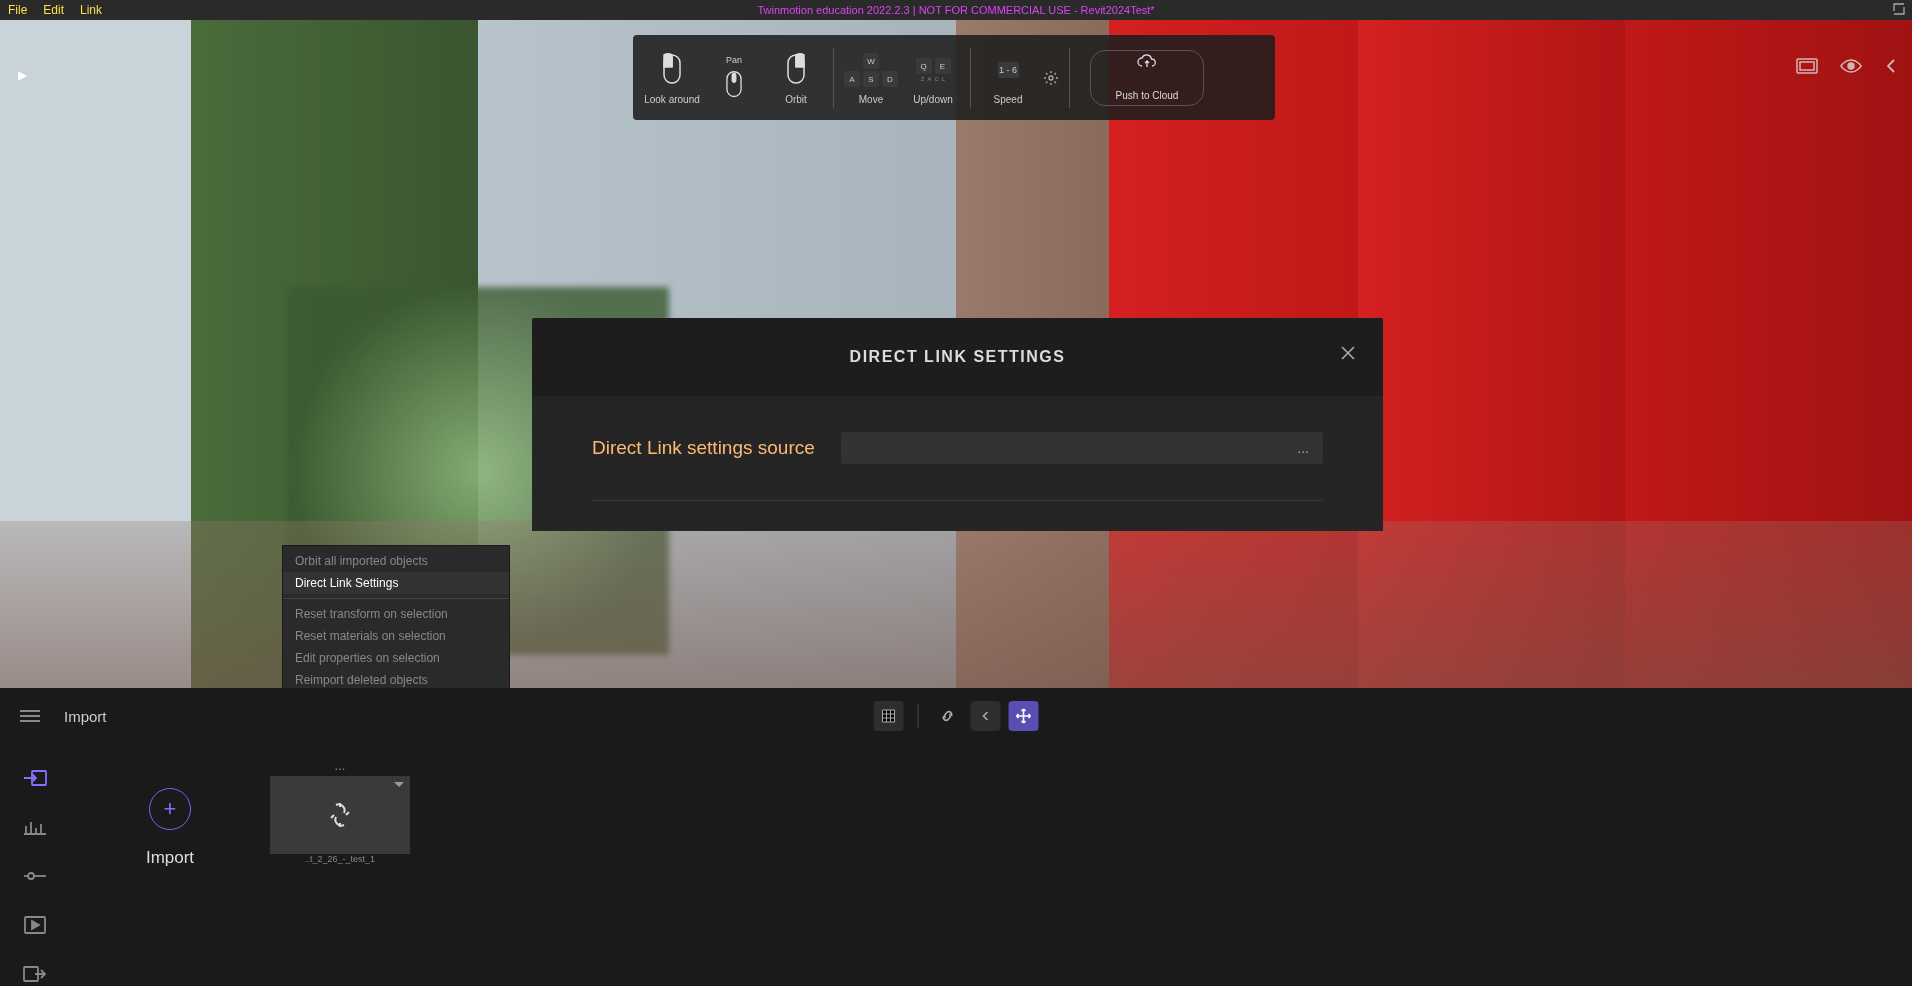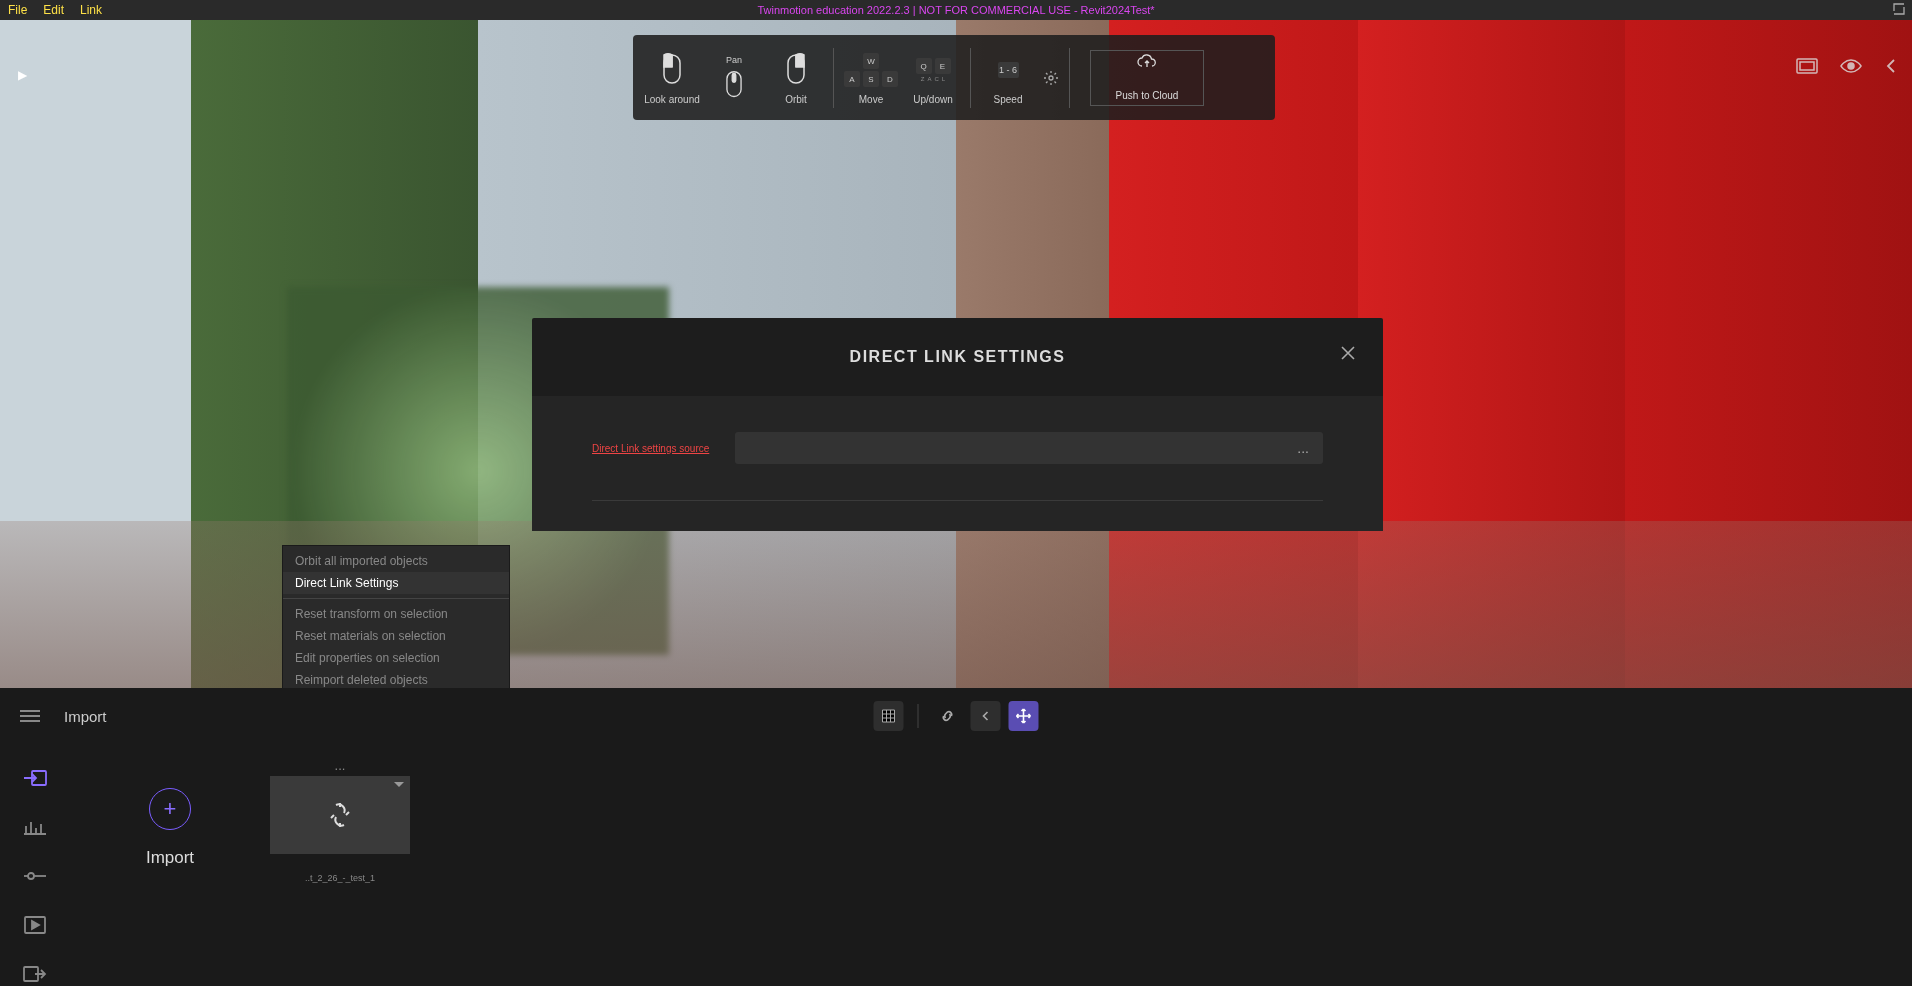"Push to Cloud" .push-cloud { border-radius: 0 -> 15px }
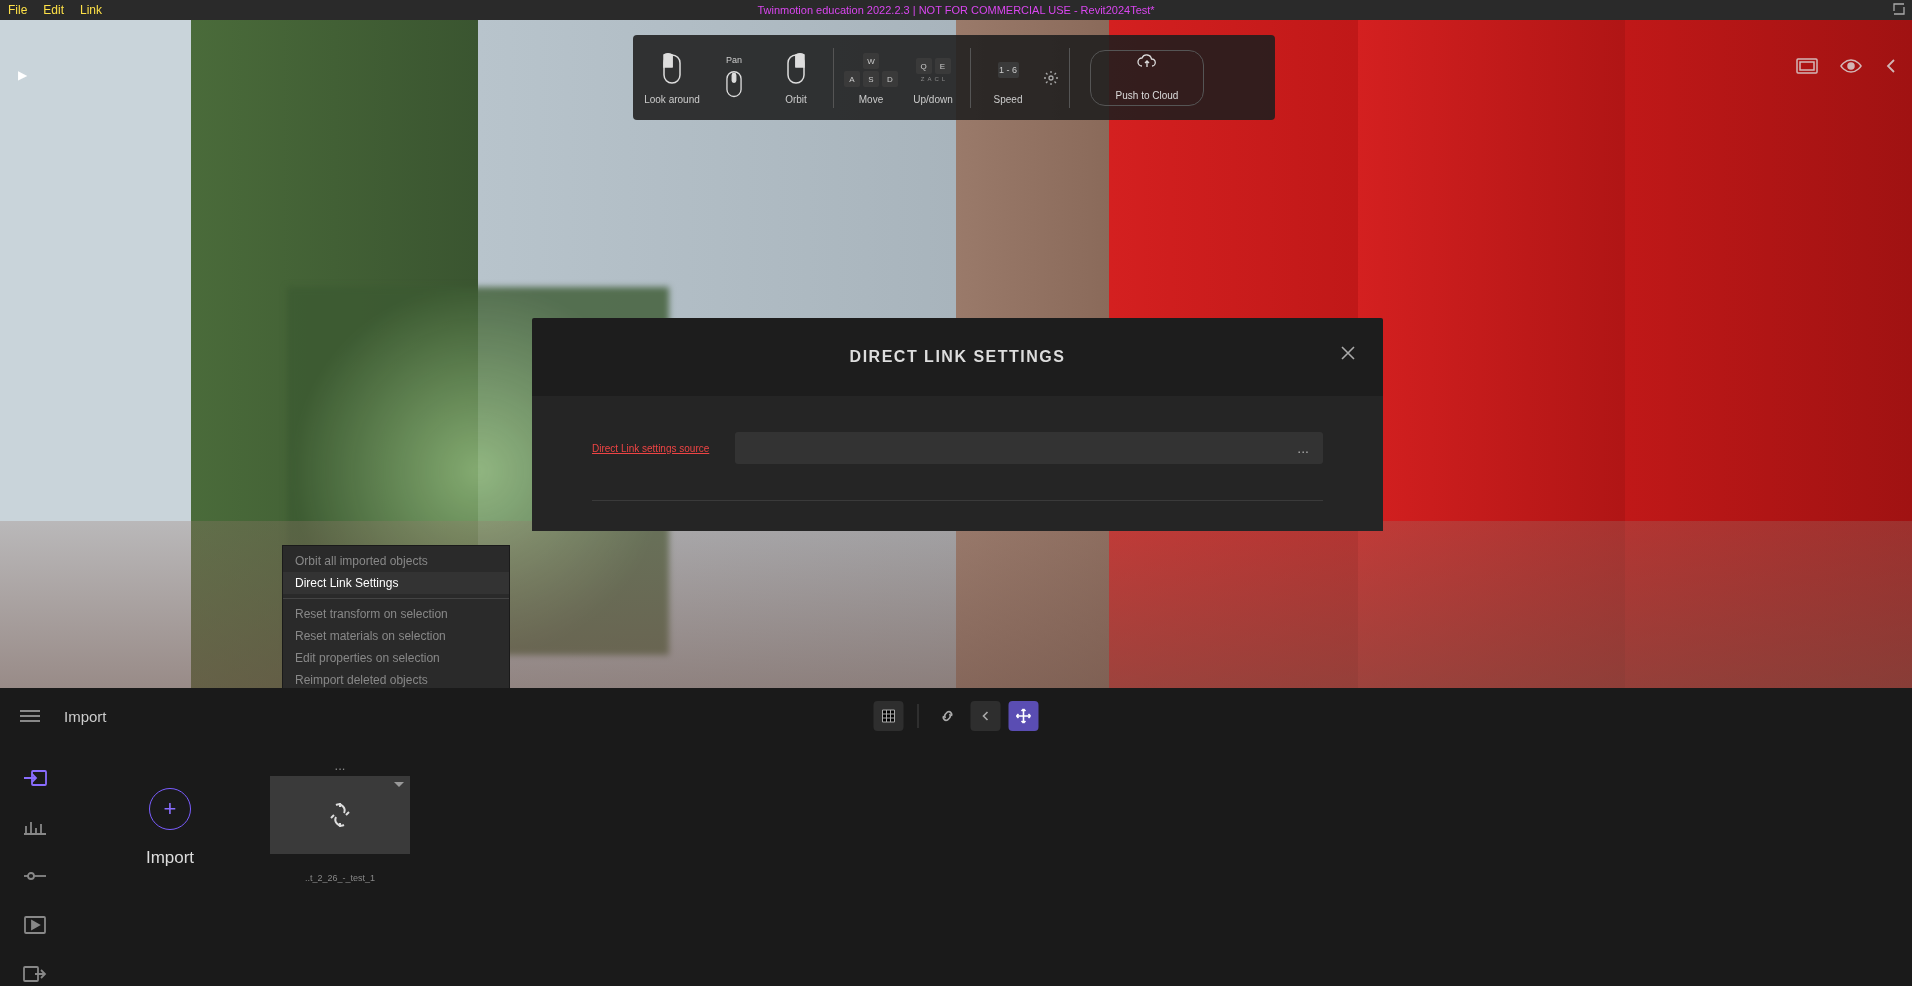"Direct Link settings source" .modal-row .label { color: #ef4444 -> #fdba74; font-size: 10px -> 19px; text-decoration: underline -> none }
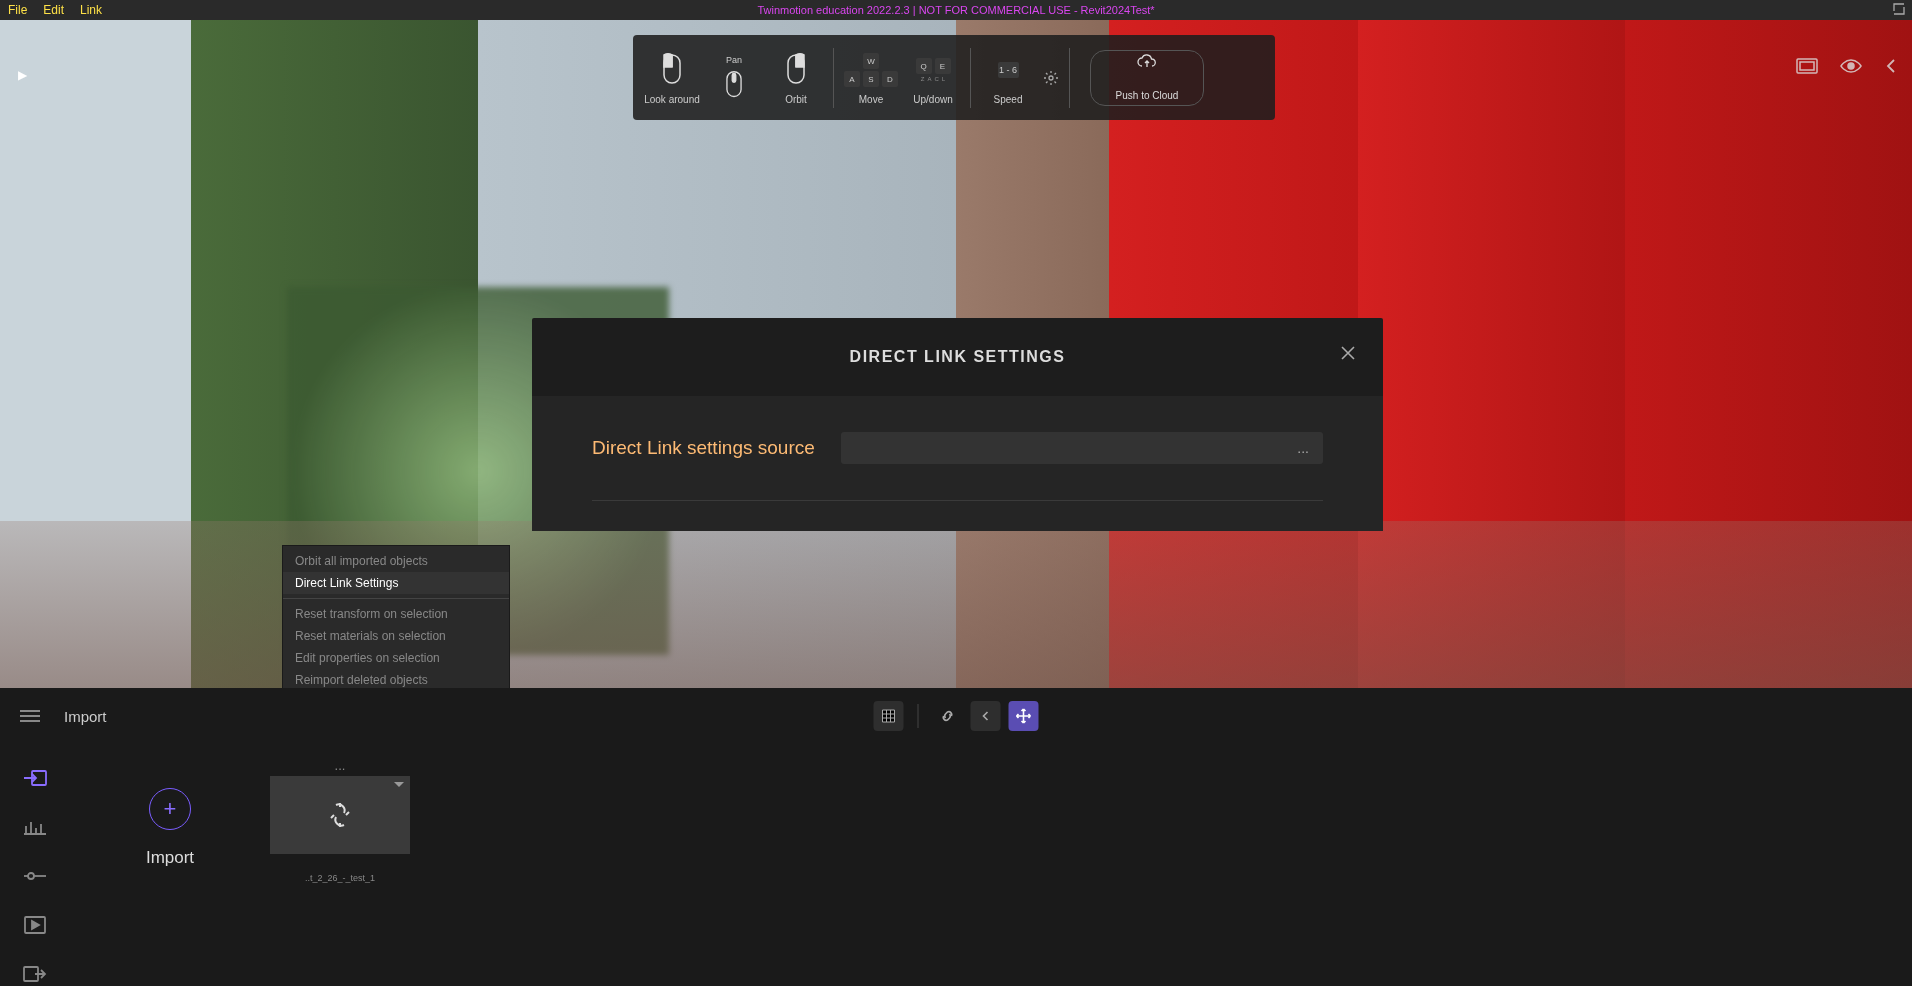"..t_2_26_-_test_1" .thumb-label { margin-top: 19px -> 0 }
